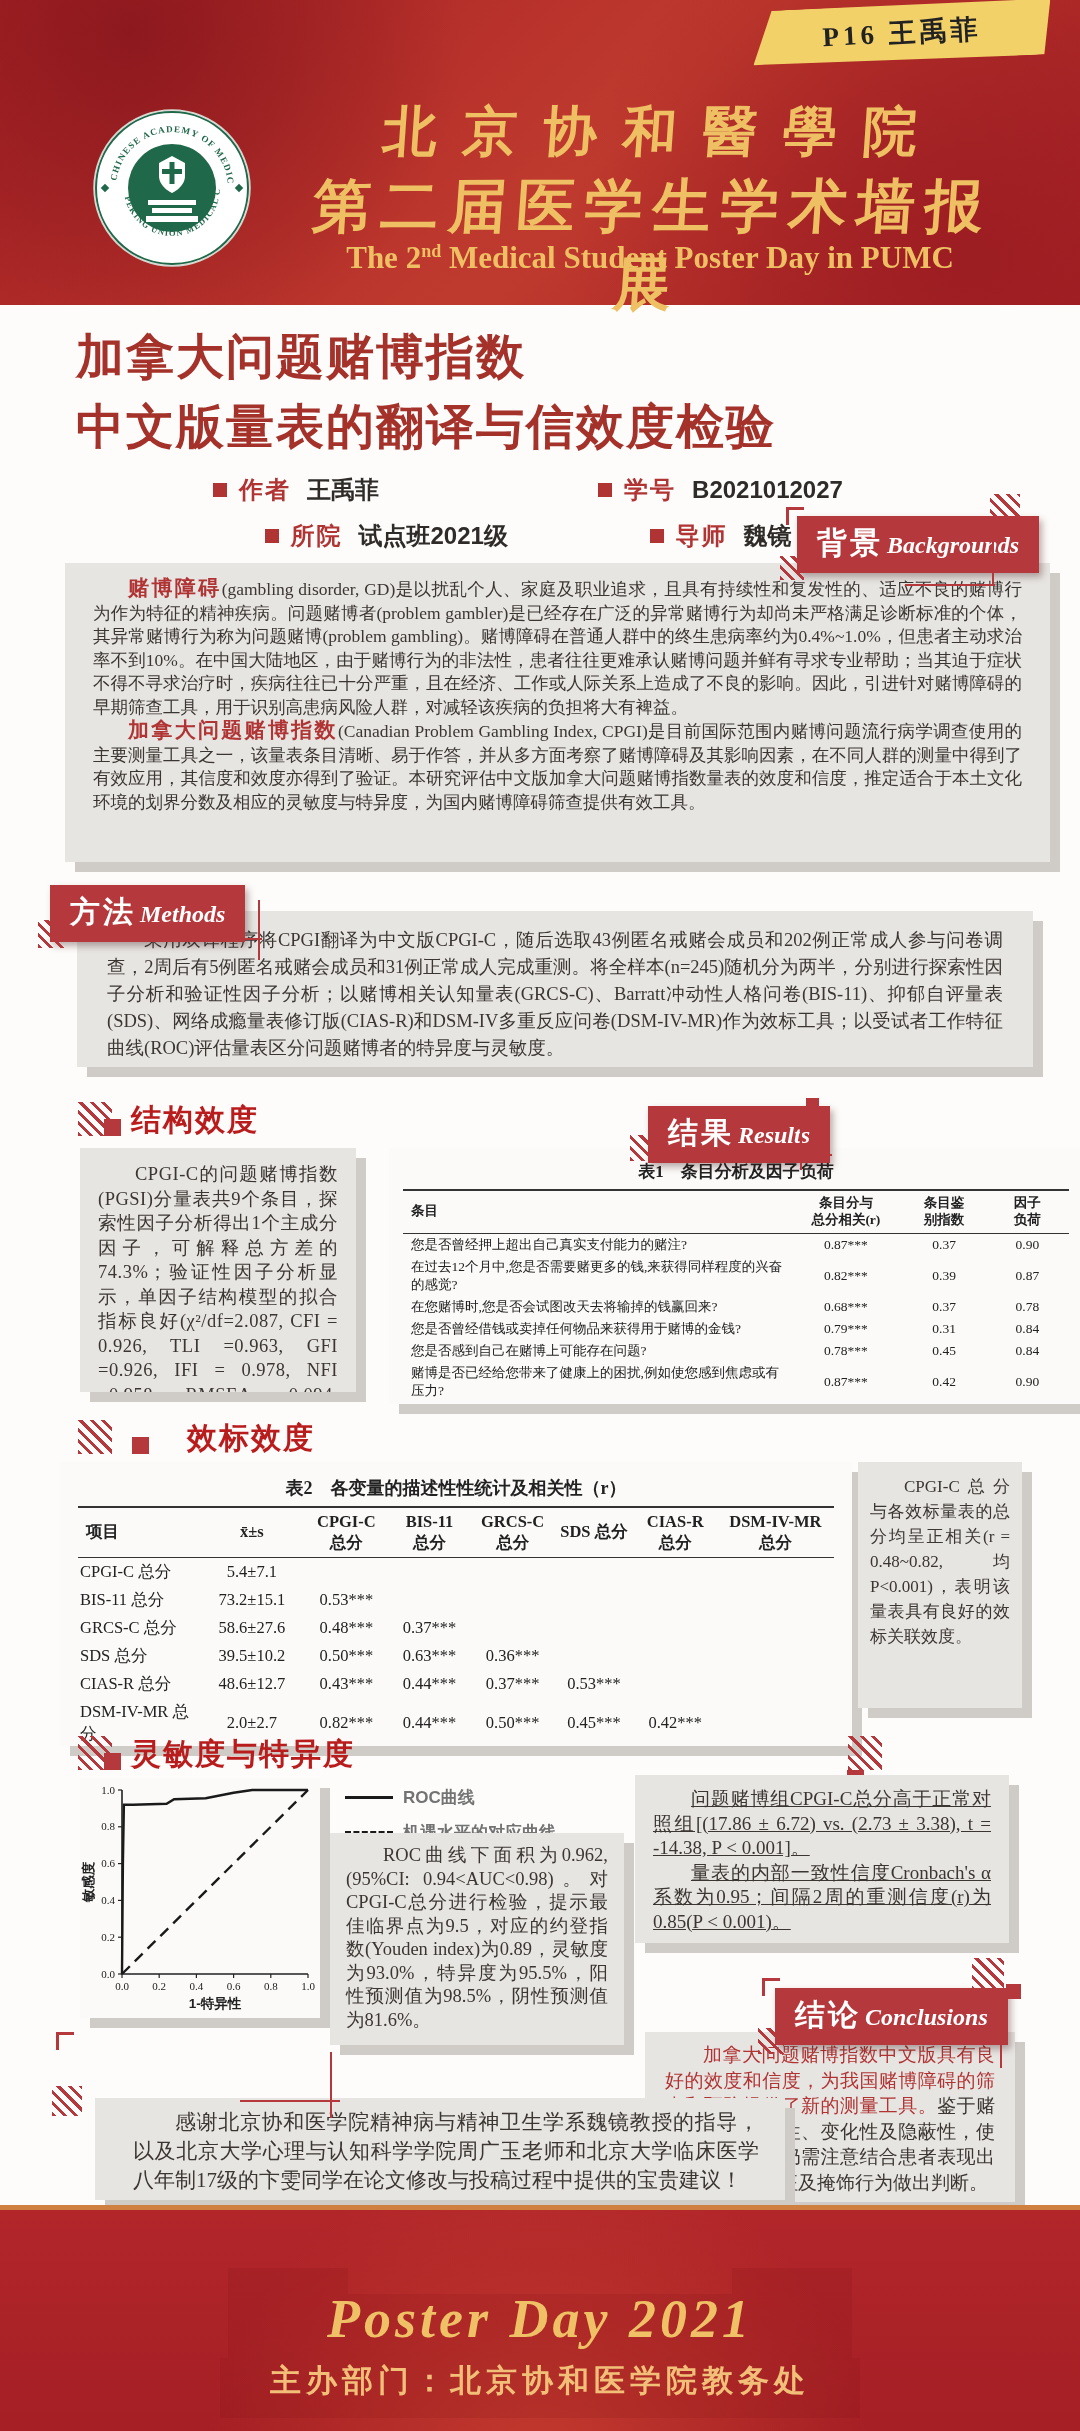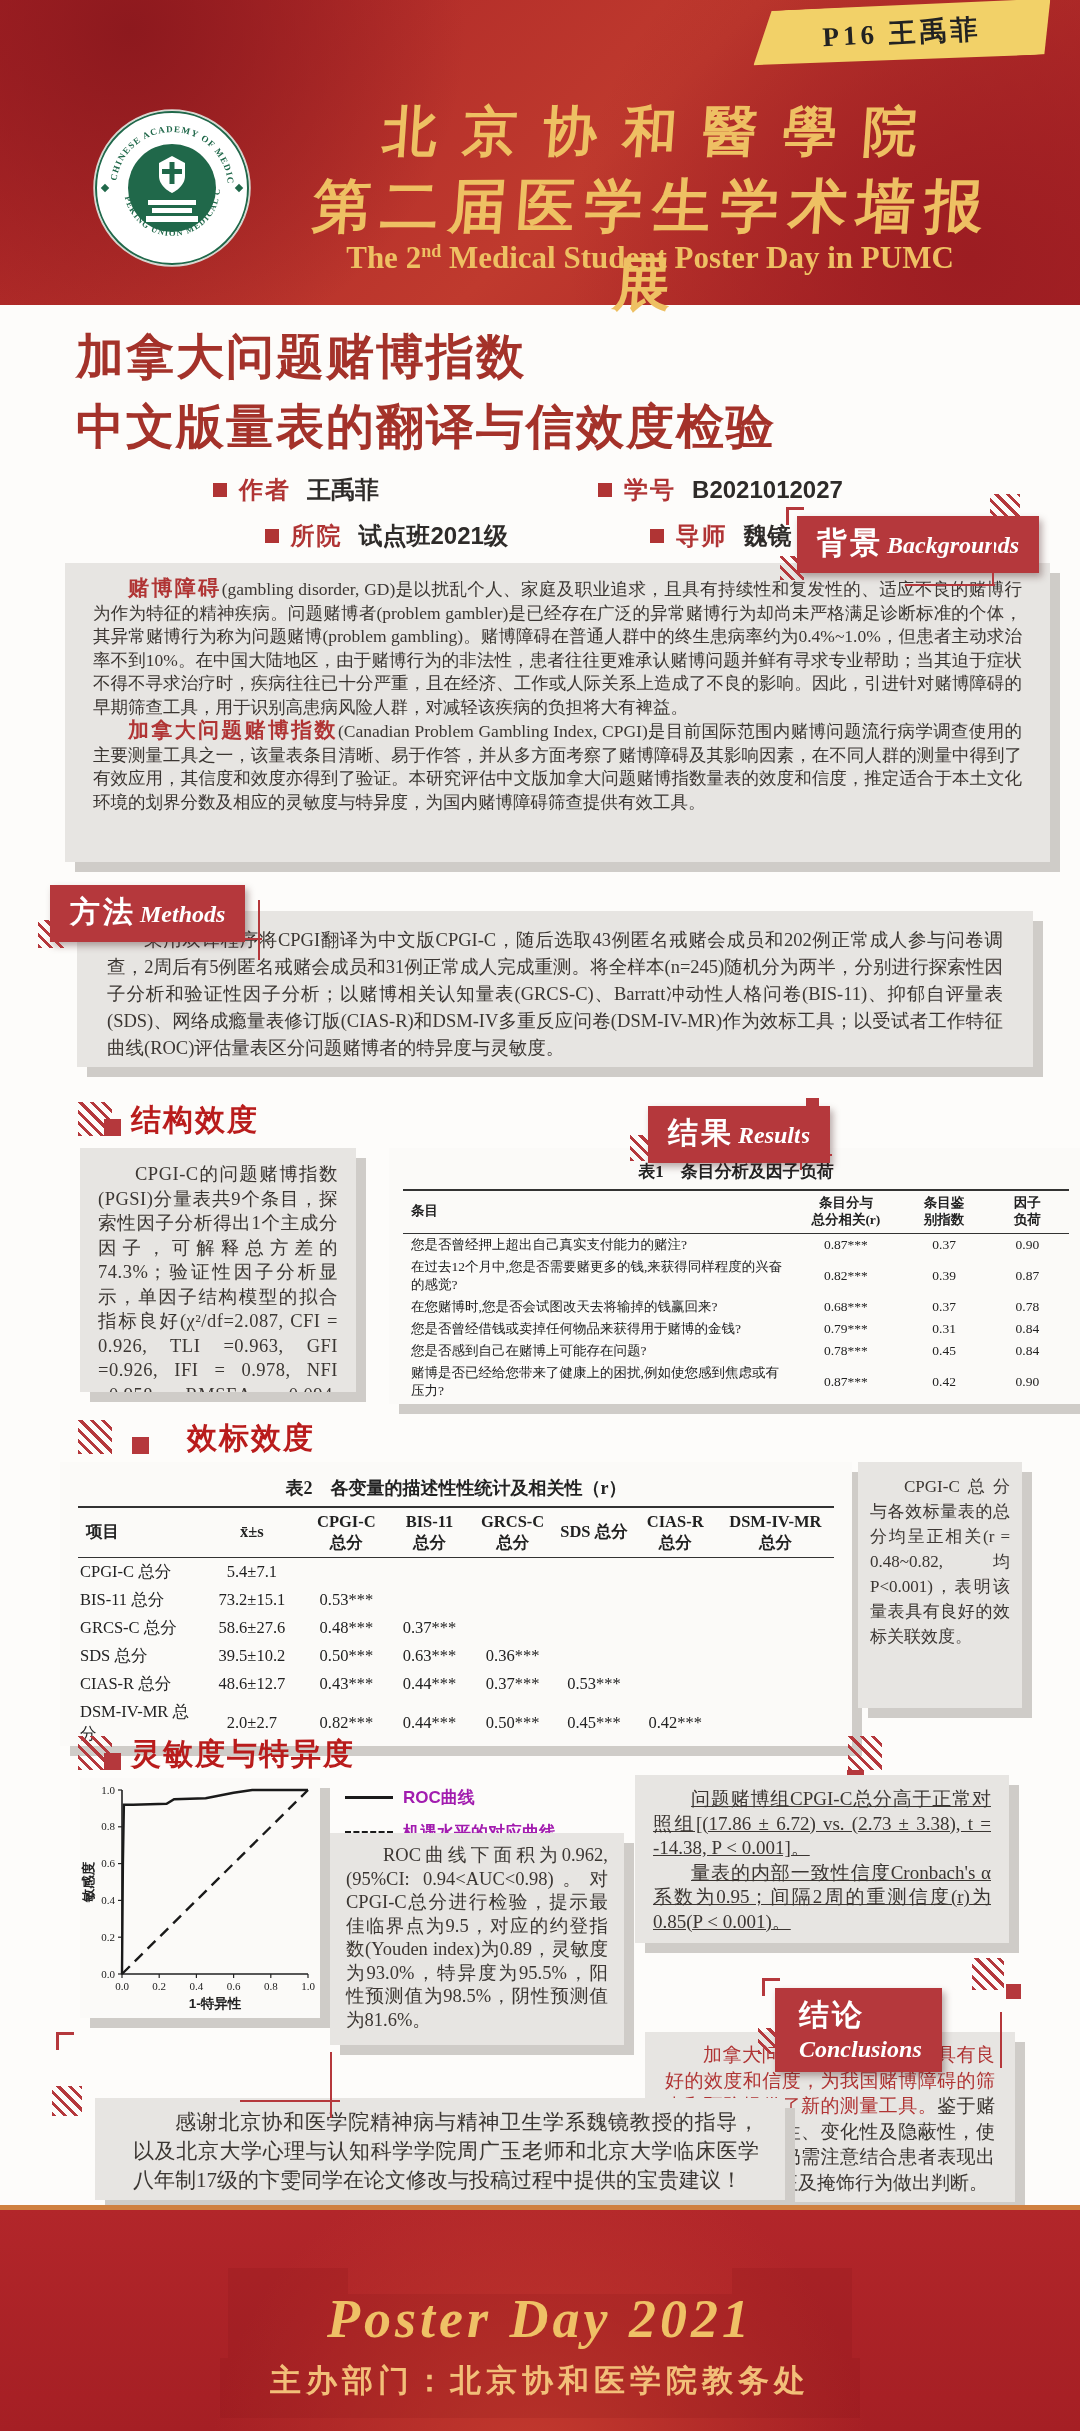"ROC曲线" .leg-txt { color: #a21caf -> #737373 }
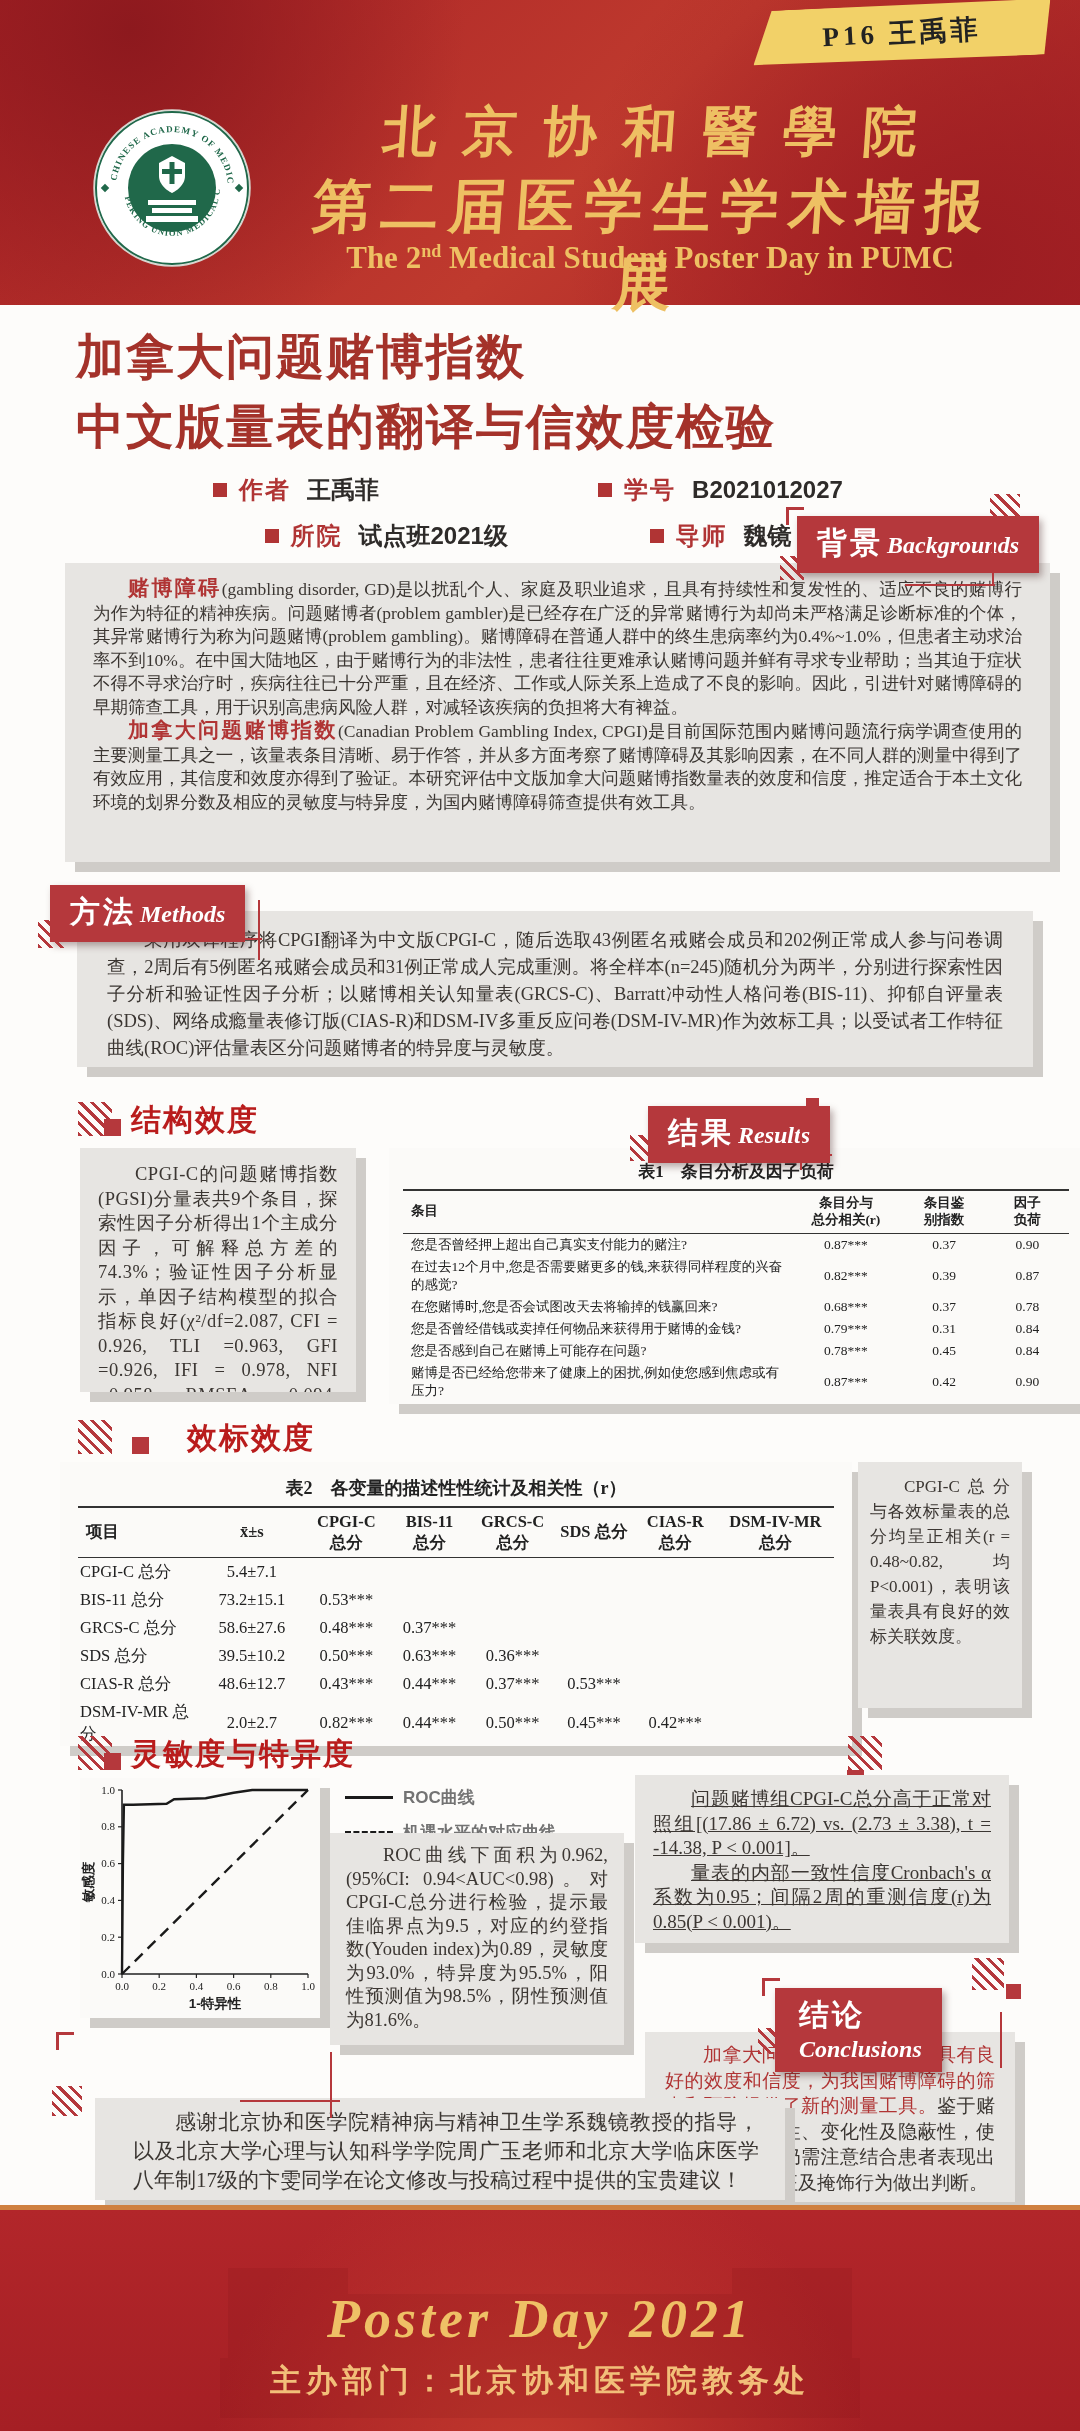"结论" div.badge { flex-direction: column -> none }
